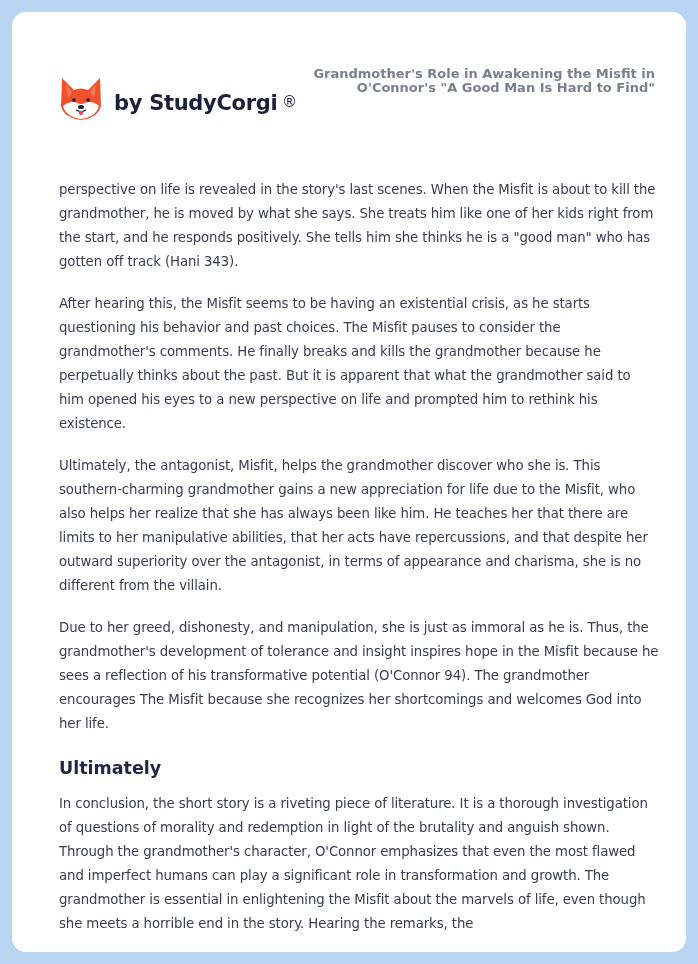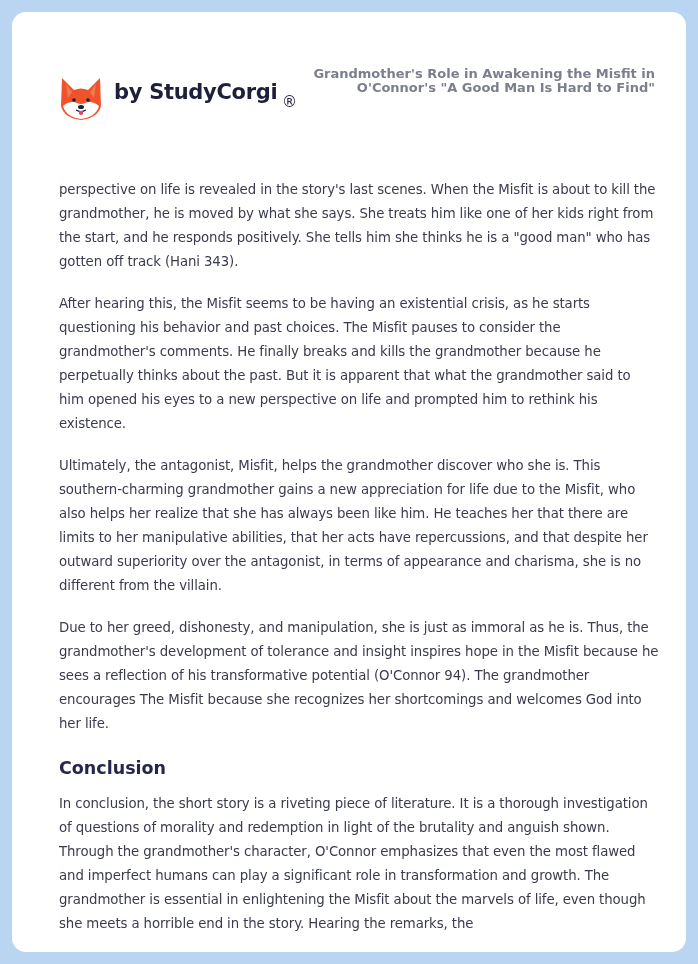"by StudyCorgi" .logo { align-items: none -> center }
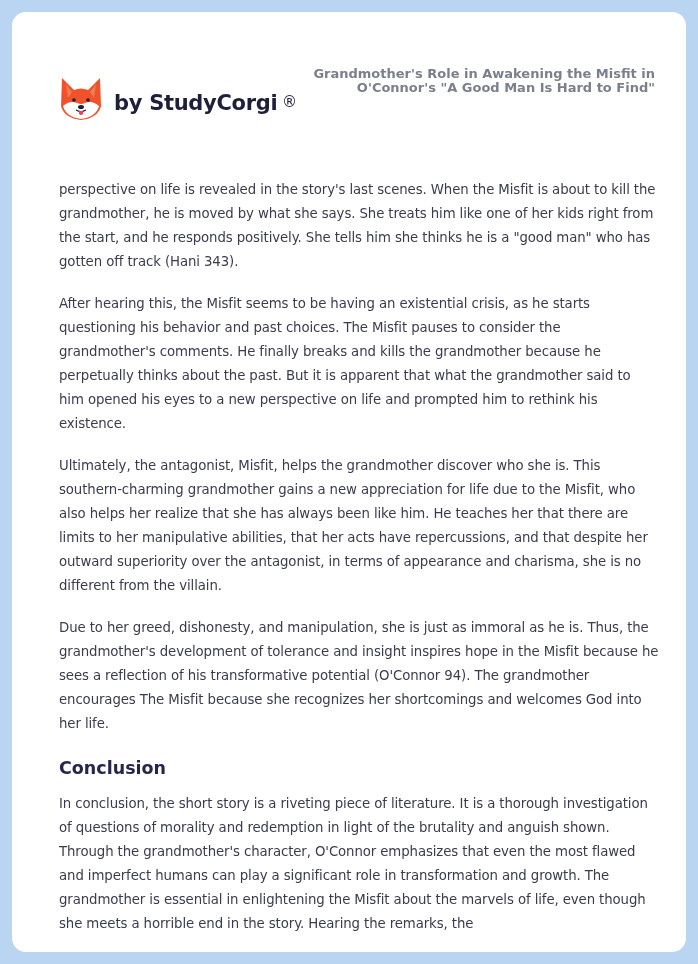"Conclusion" h2 { text: Conclusion -> Ultimately }
